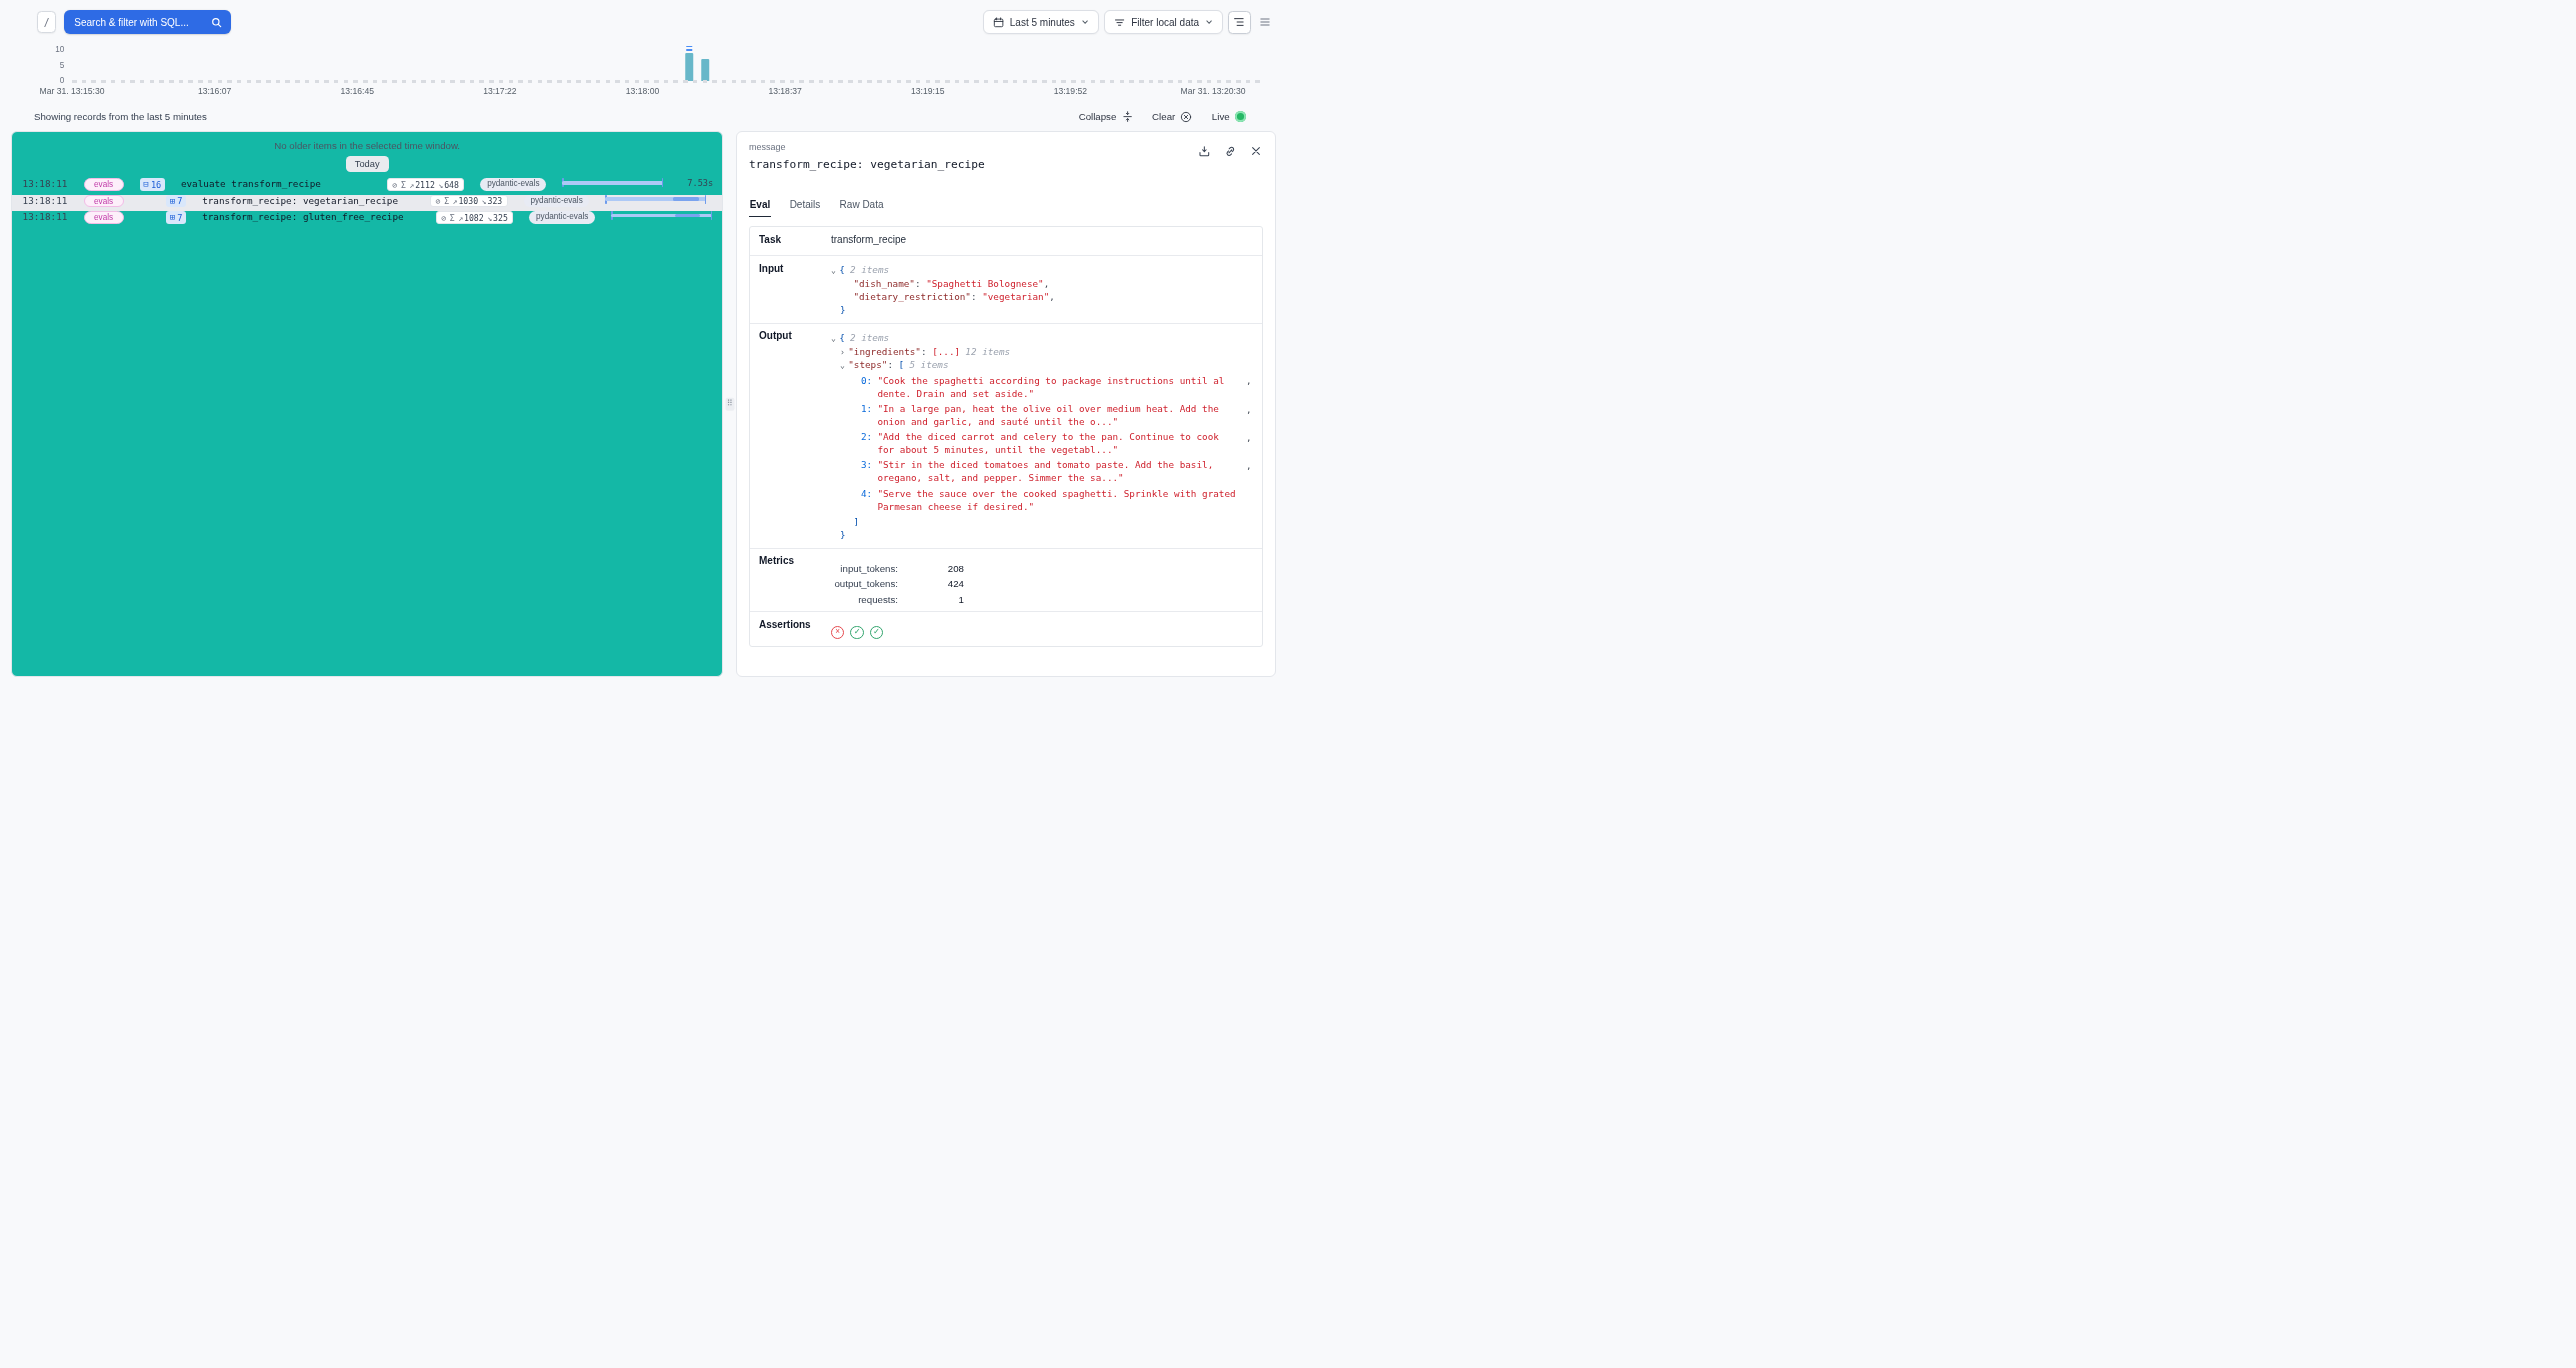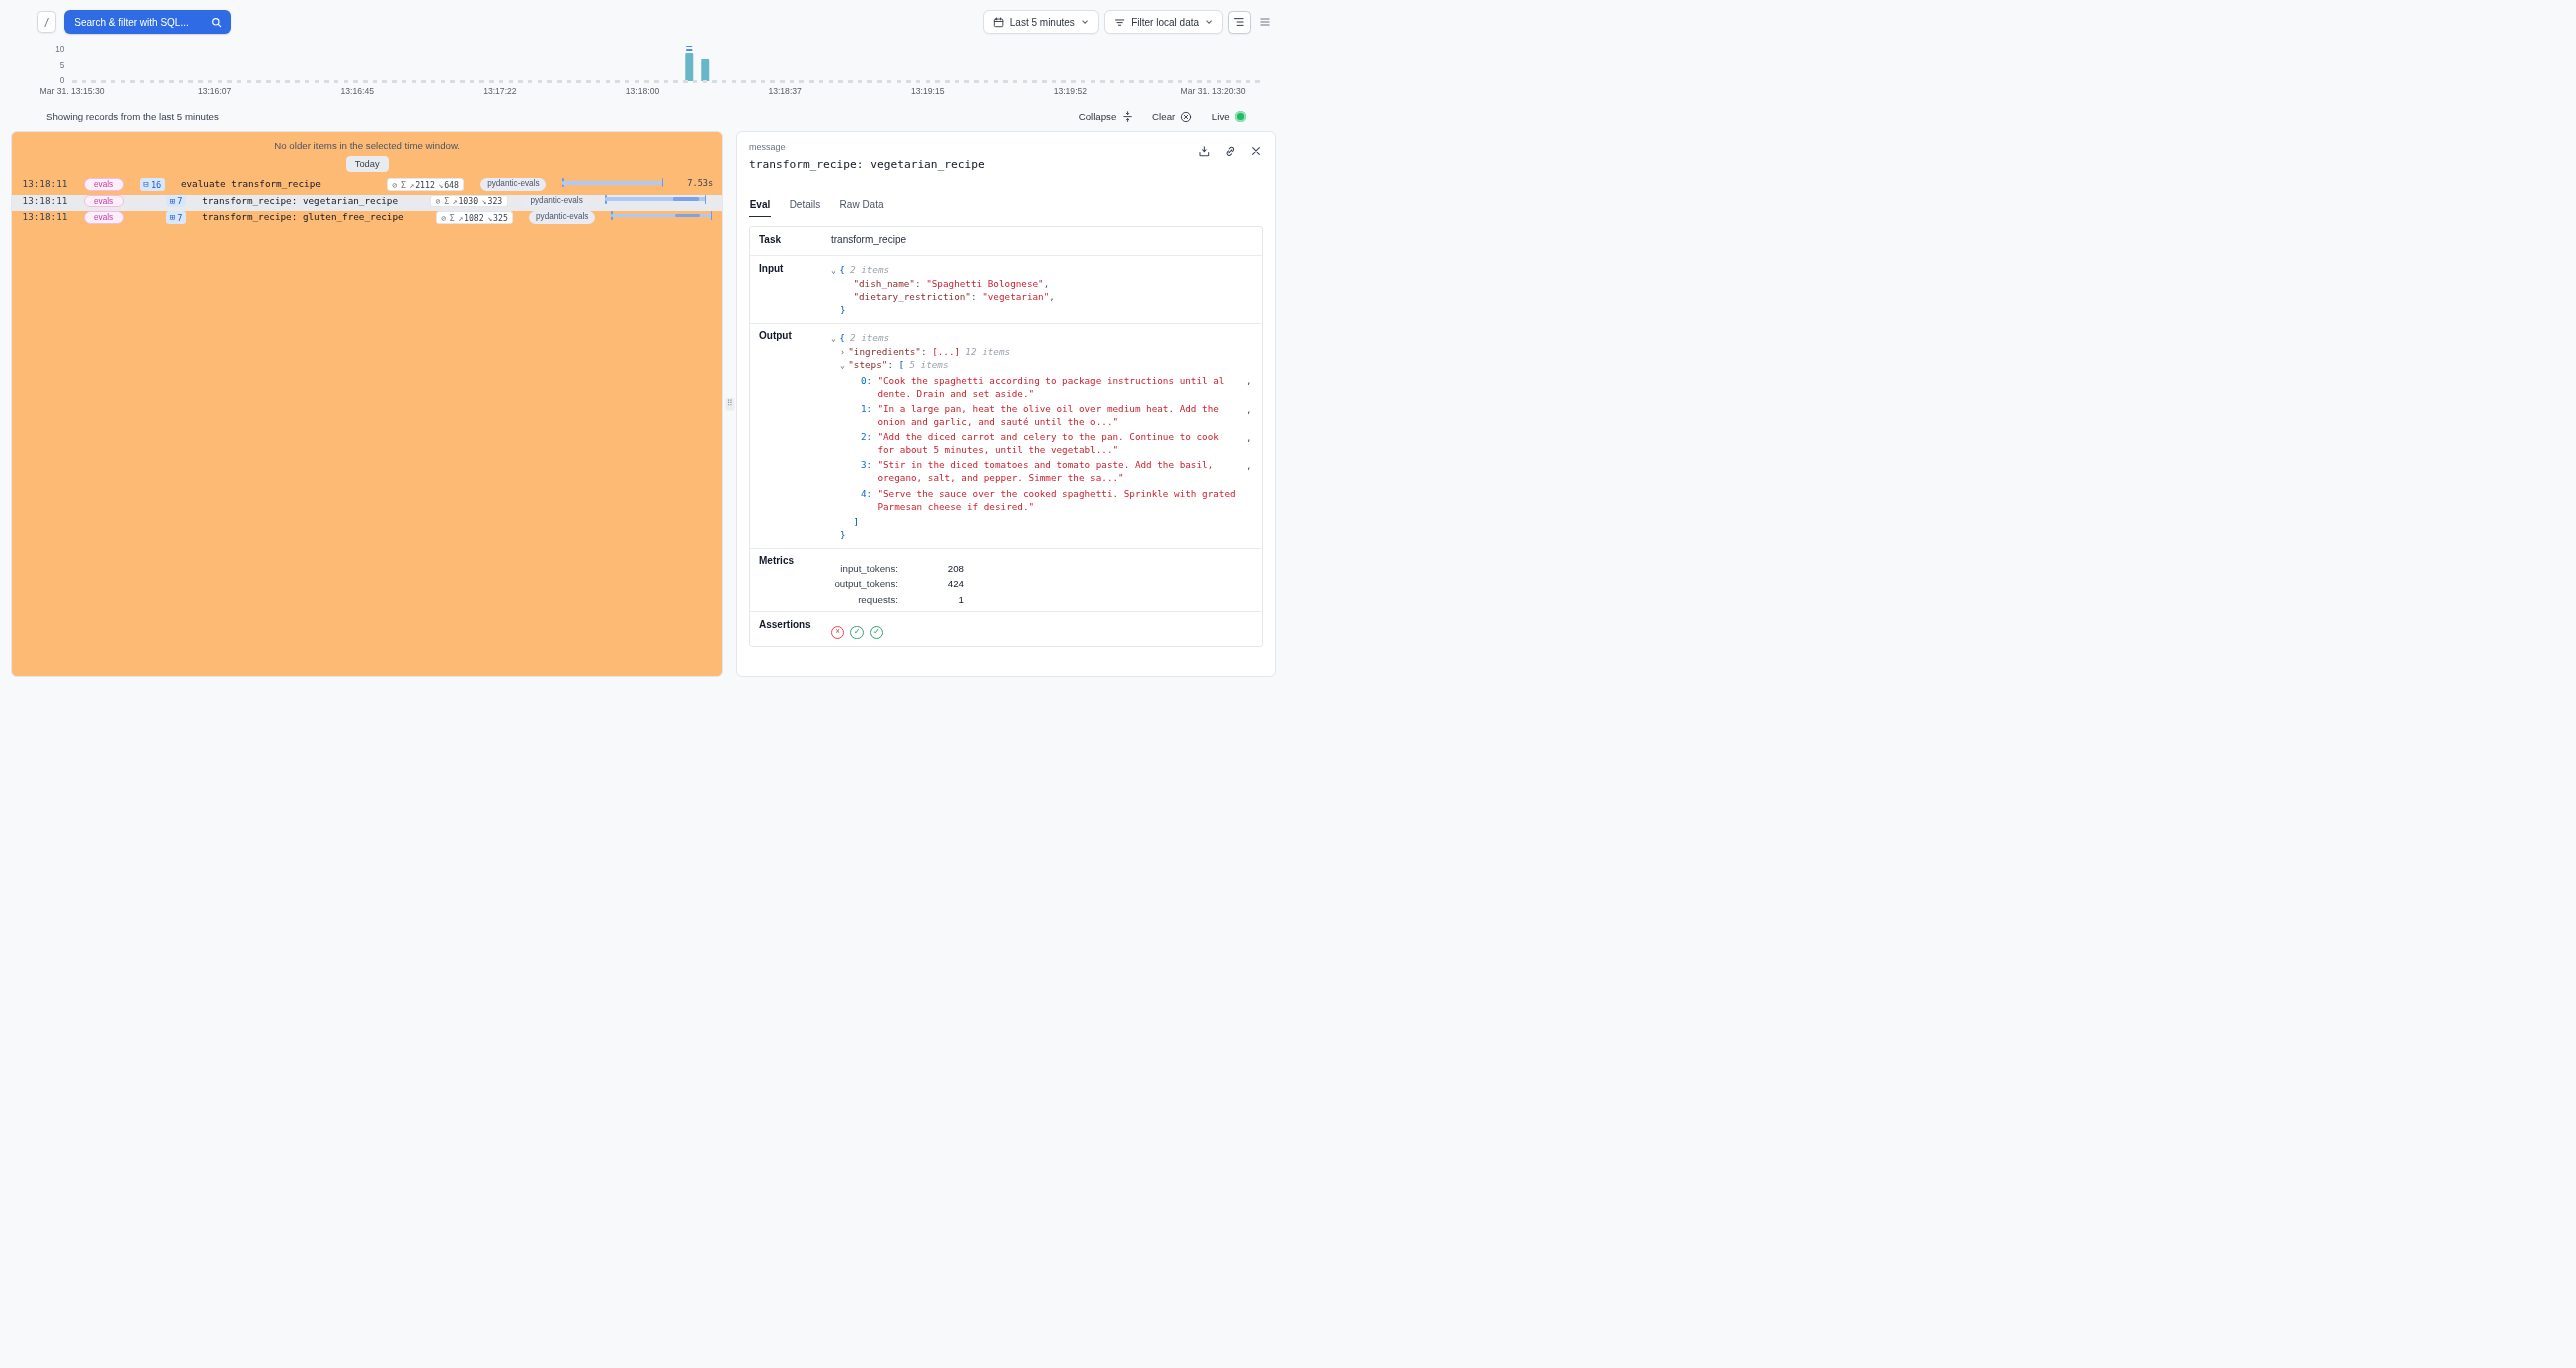"Showing records from the last" .statusbar { left: 46px -> 34px }
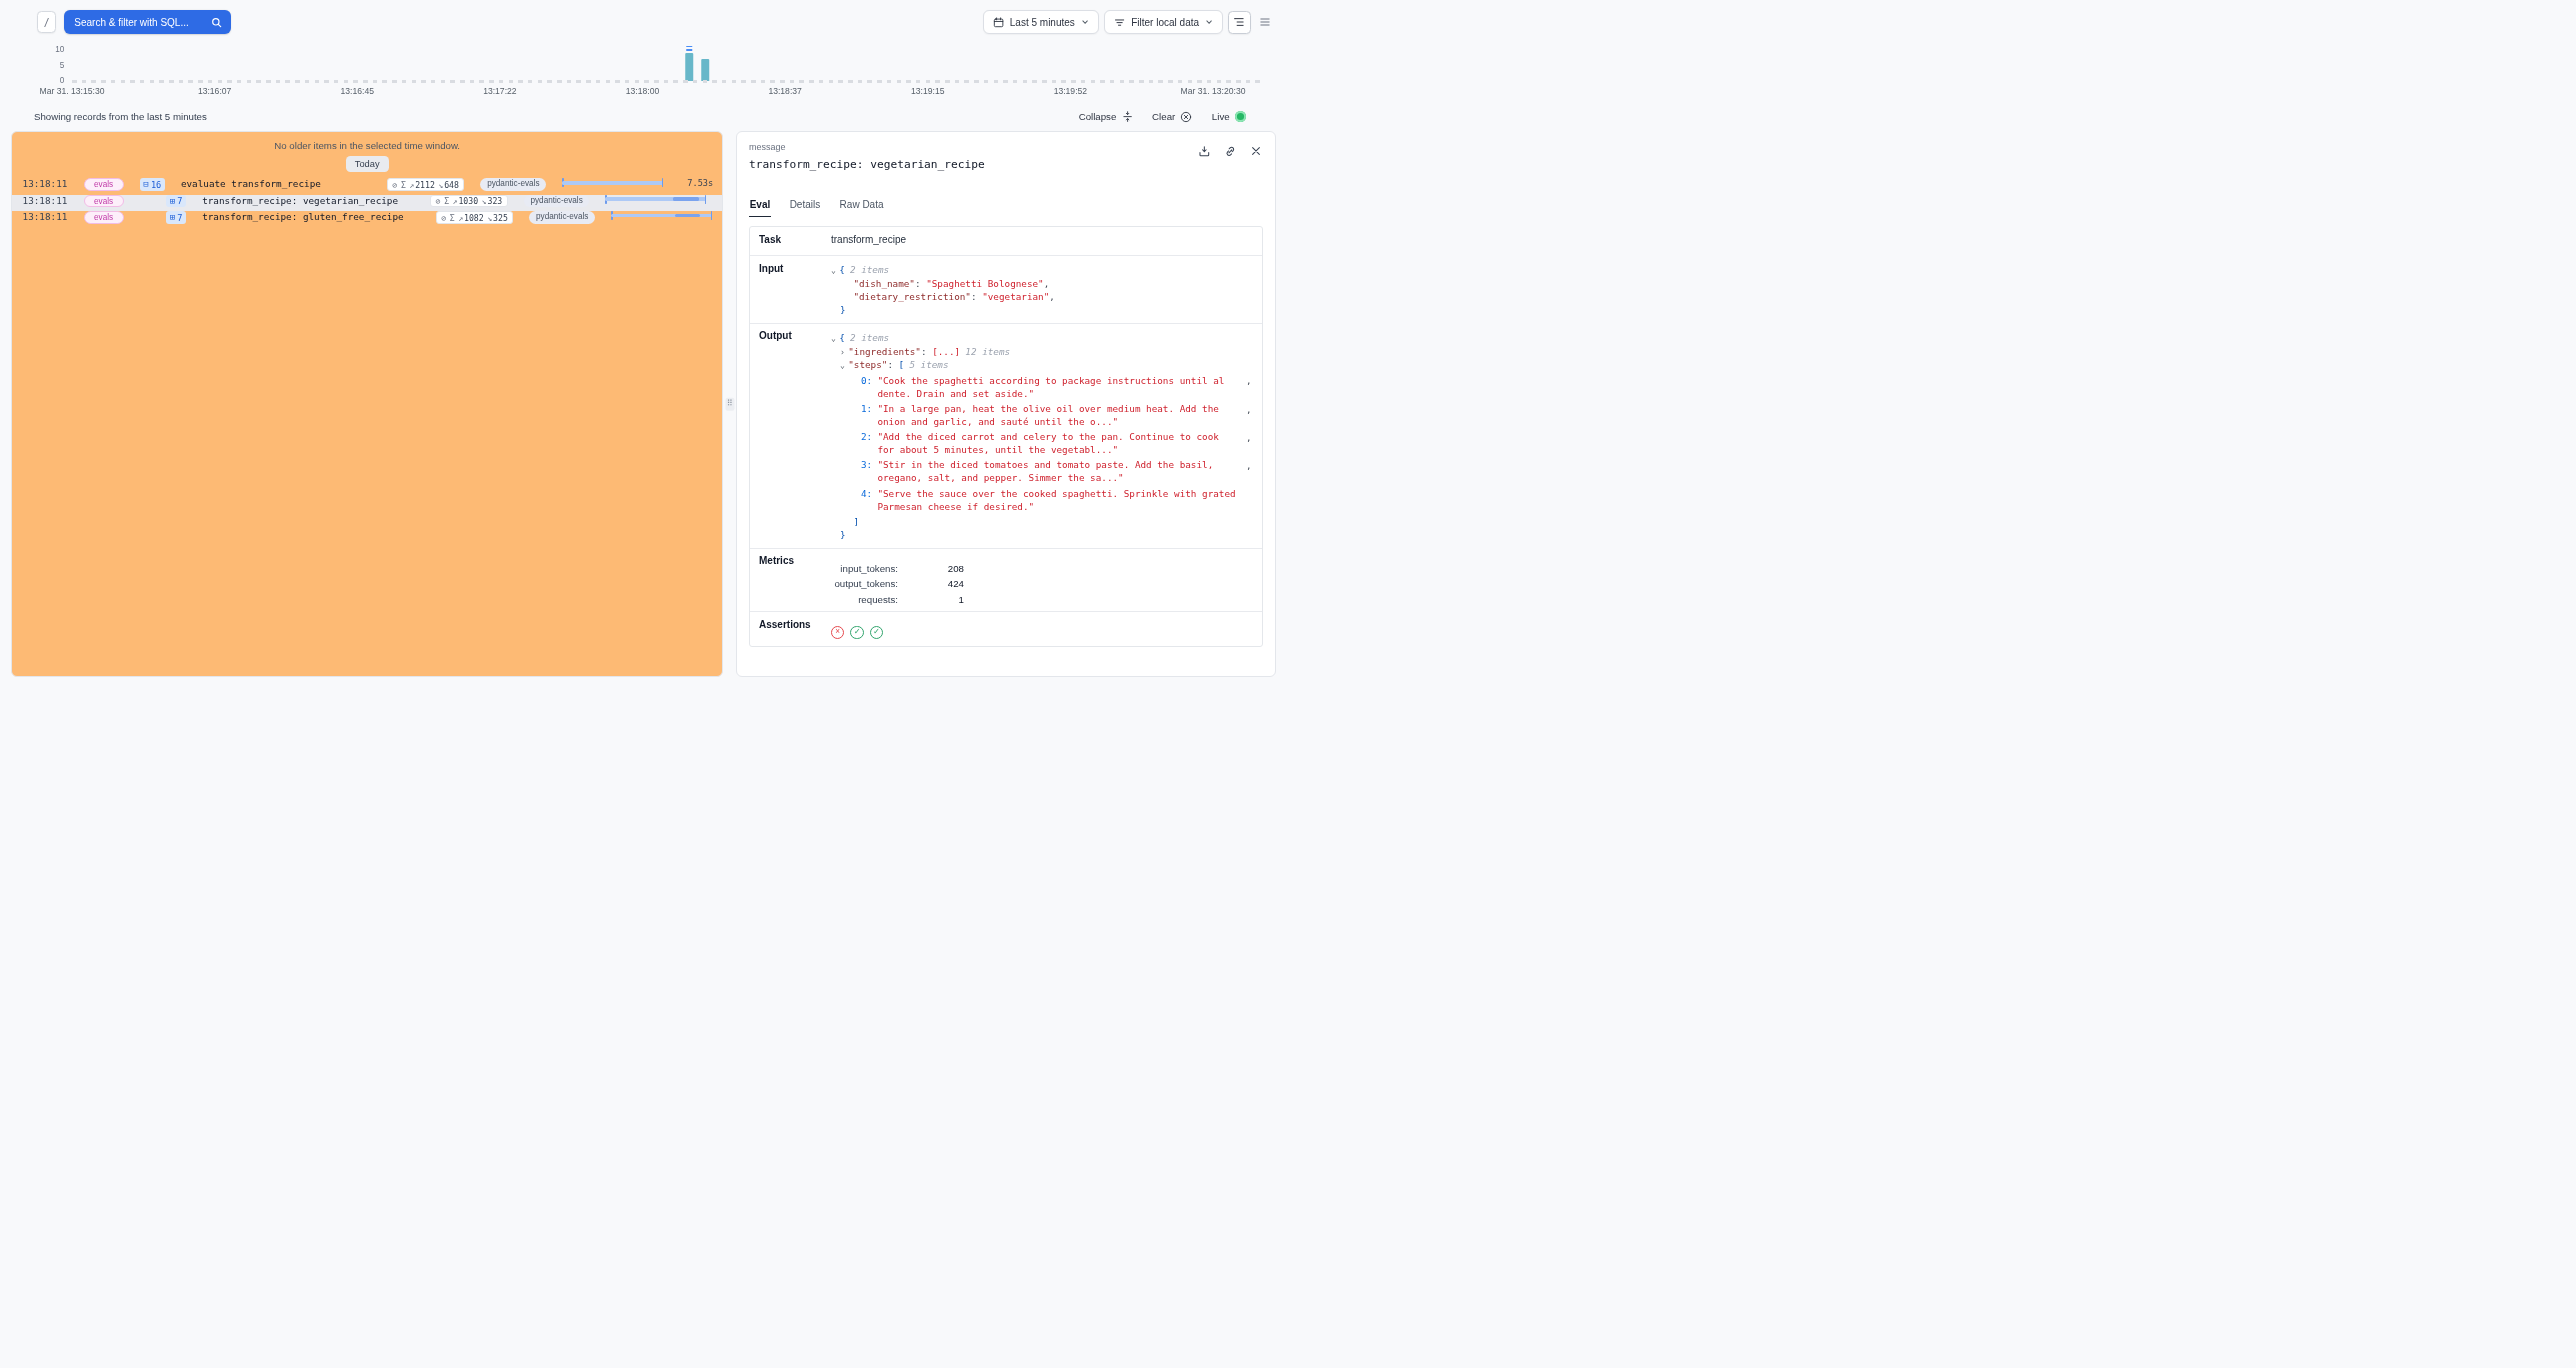"No older items in the" .trace-panel { background: #fdba74 -> #14b8a6 }
